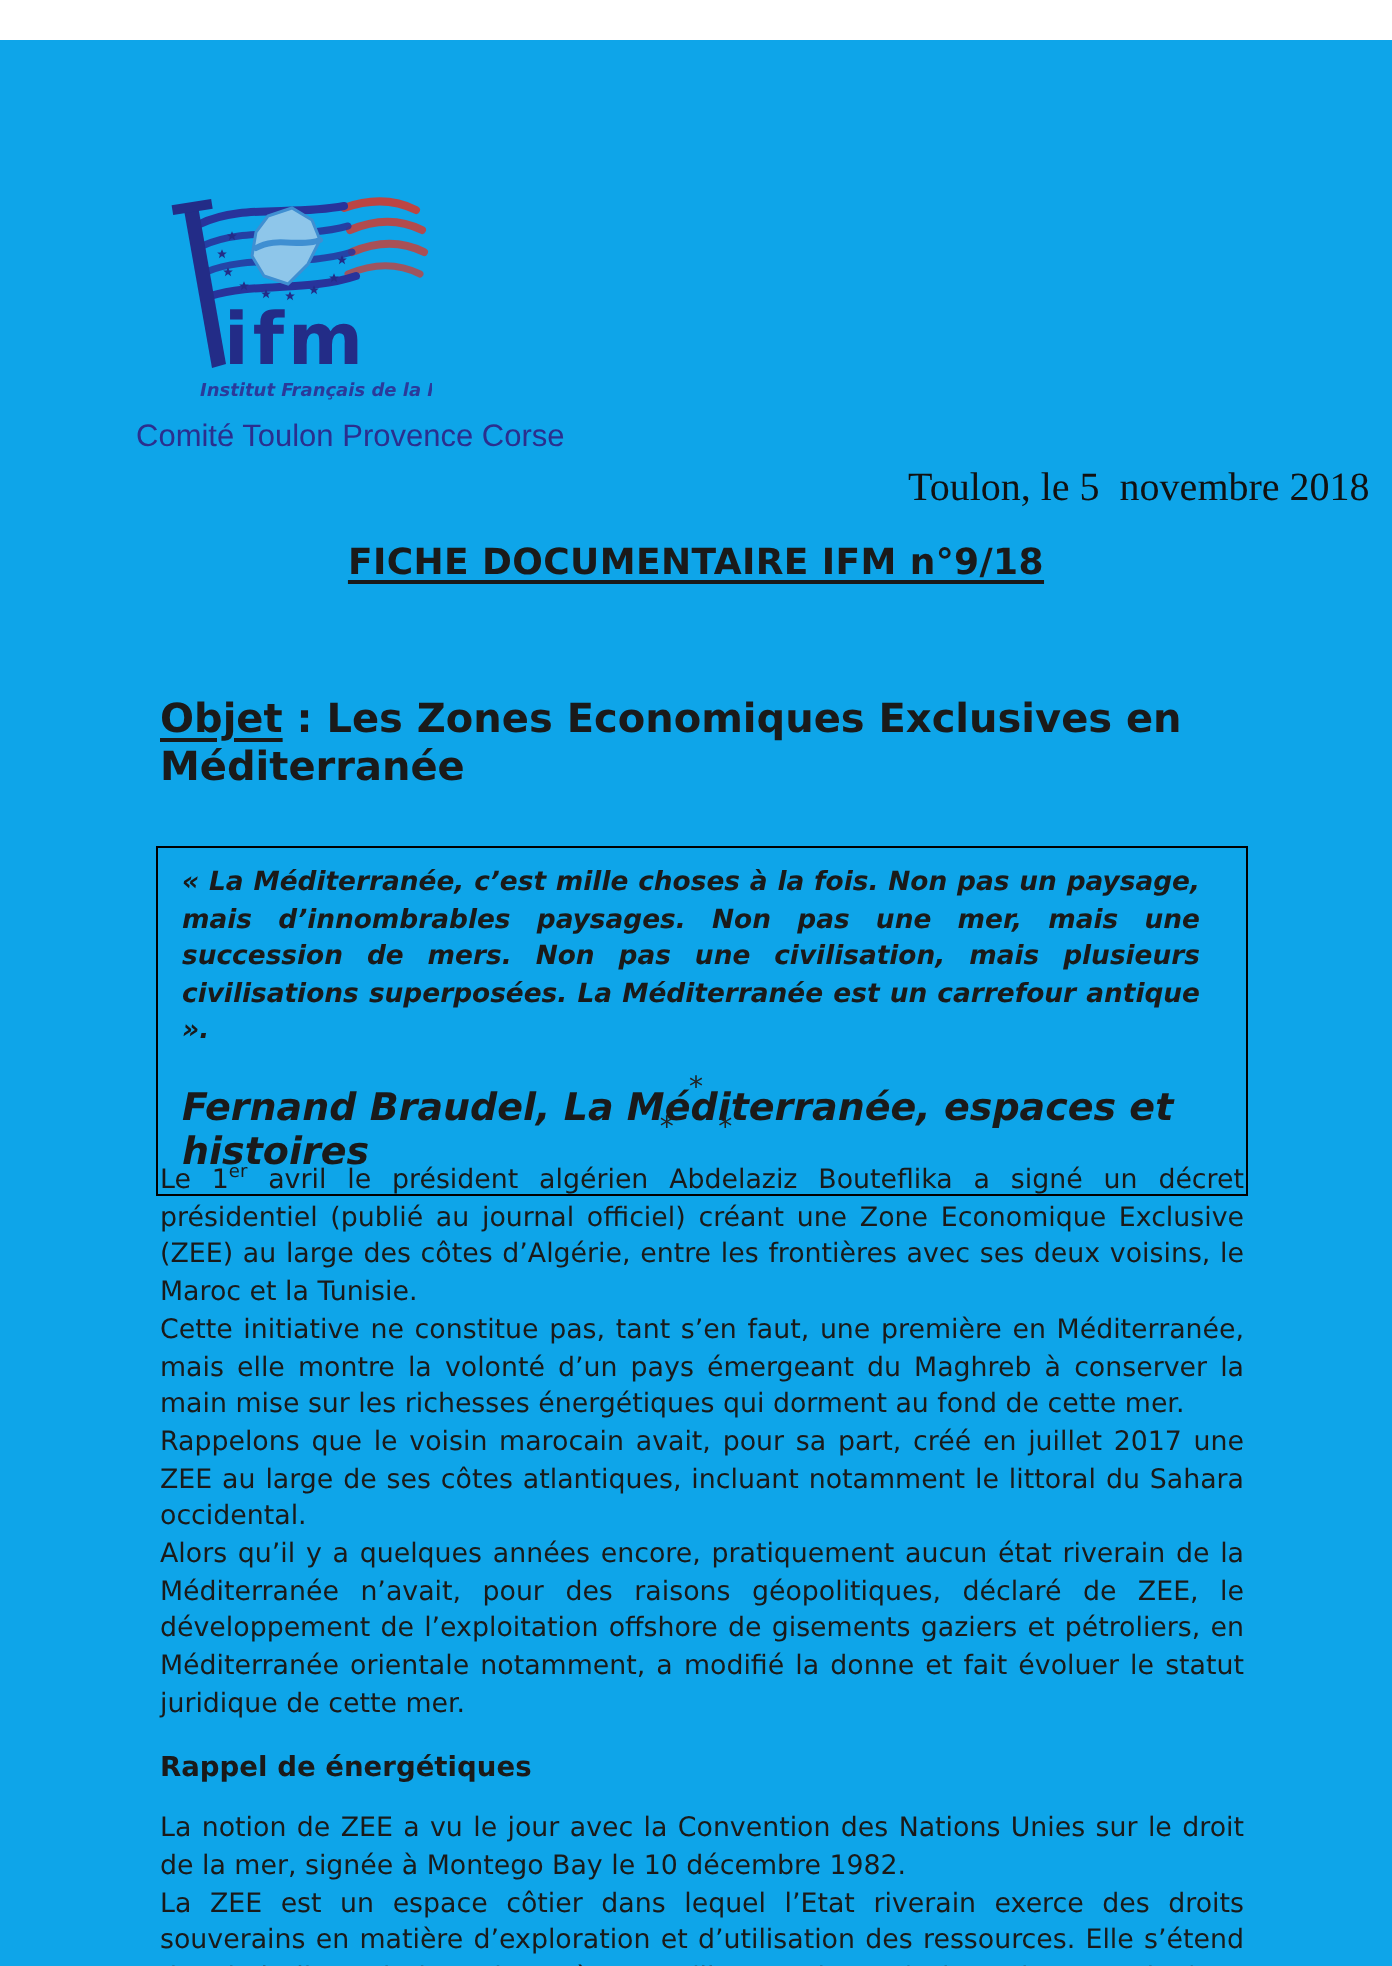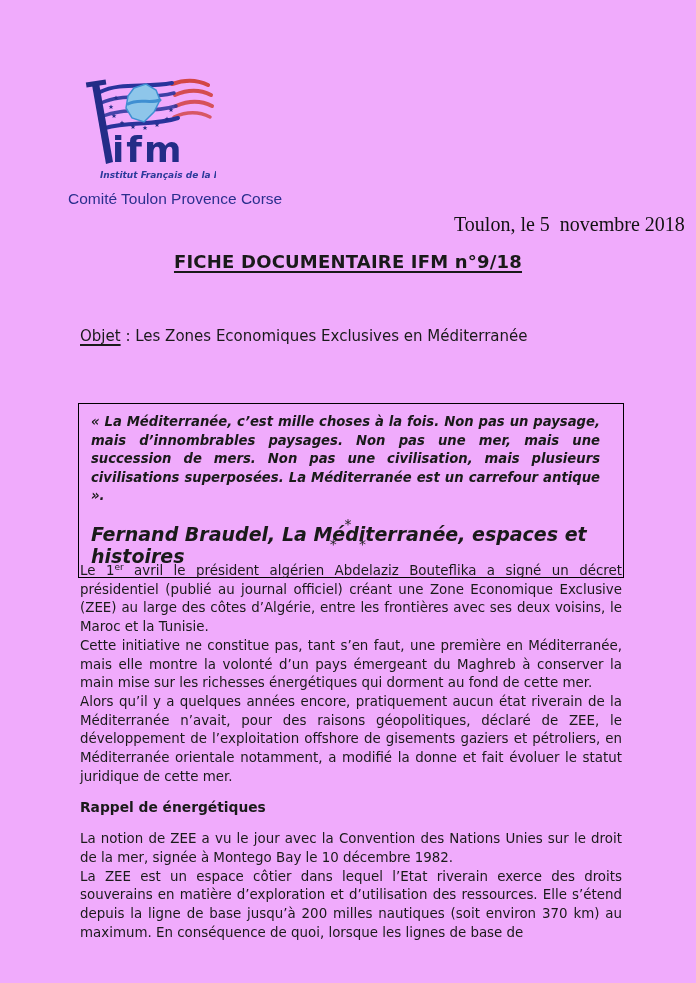"ifm" .page { background: #f0abfc -> #0ea5e9; margin-top: none -> 20px }
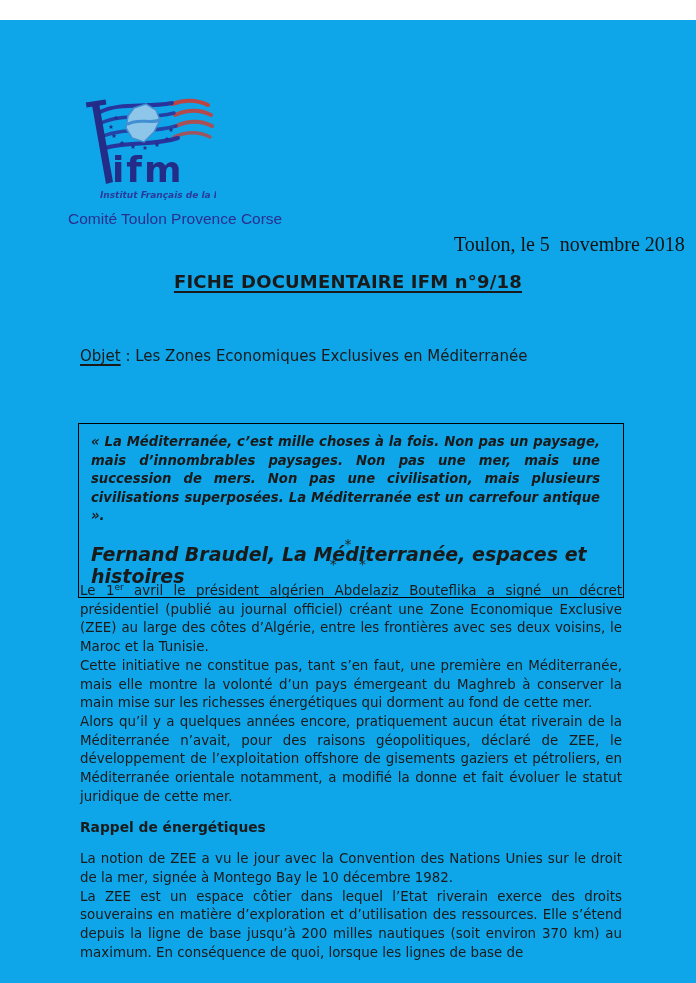"Objet : Les Zones Economiques" .subject { font-size: 15px -> 20px; font-weight: normal -> bold }
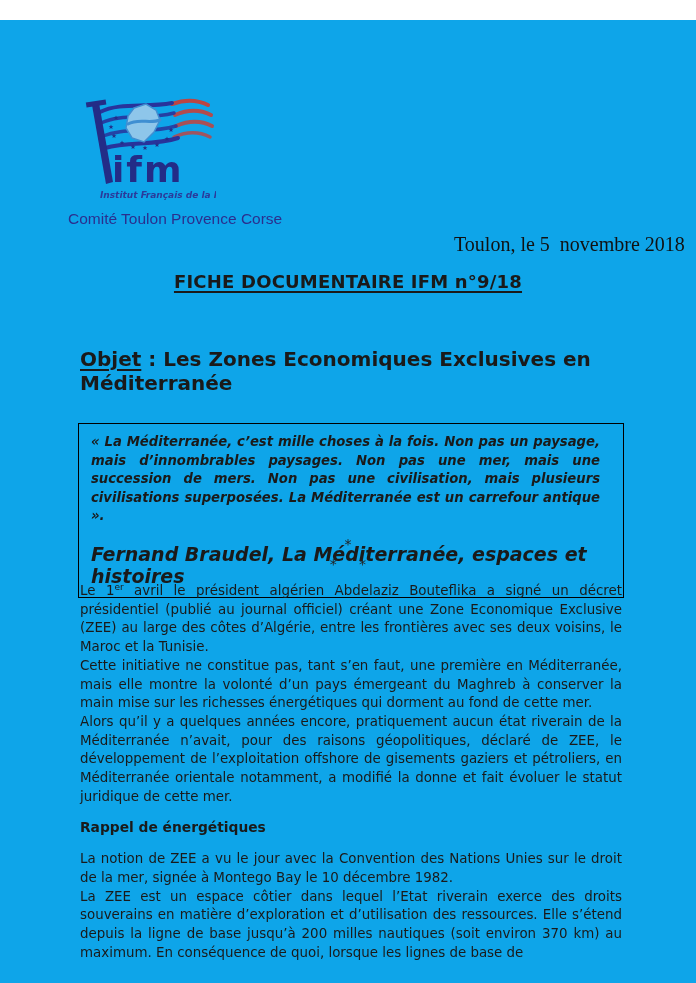"Rappelons que le voisin marocain" p { html: none -> <p>Rappelons que le voisin marocain avait, pour sa part, créé en juillet 2017 une ZEE au large de ses côtes atlantiques, incluant notamment le littoral du Sahara occidental.</p> }
